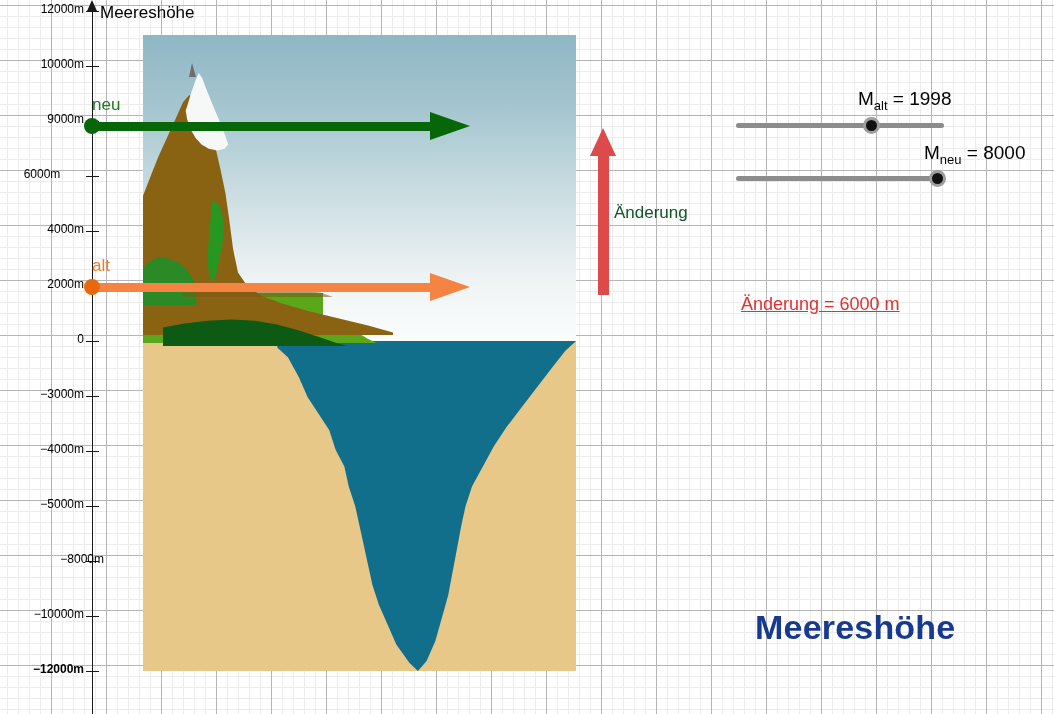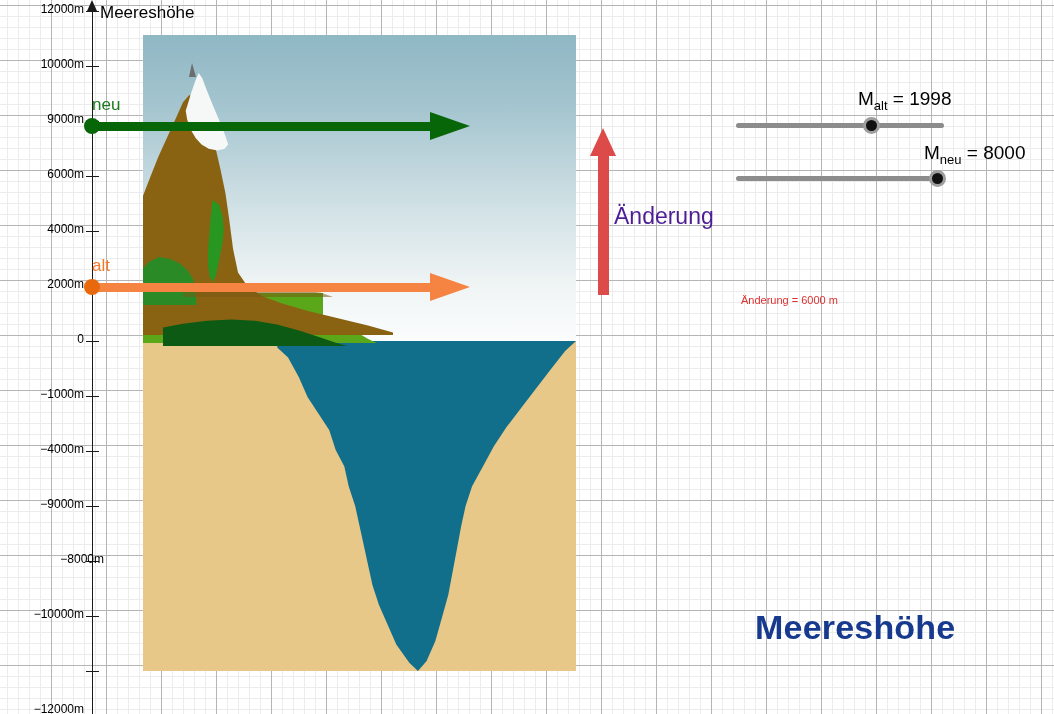"6000m" div.ticklabel { text-align: none -> center }
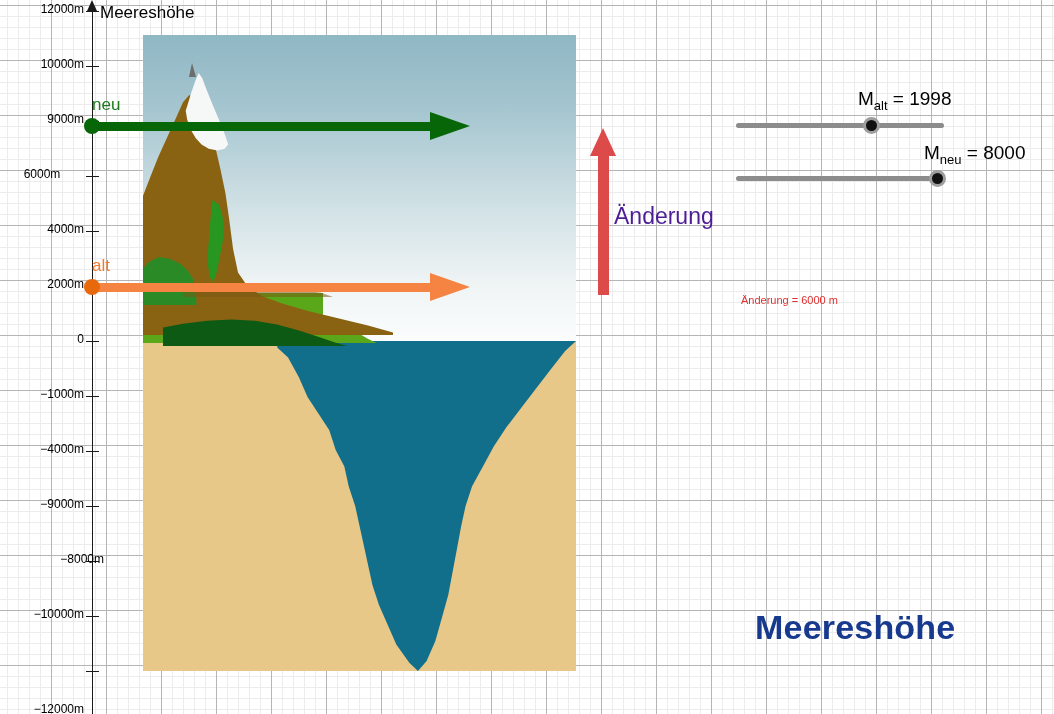"Änderung" #change-label { color: #4c1d95 -> #14532d; font-size: 23px -> 17px }
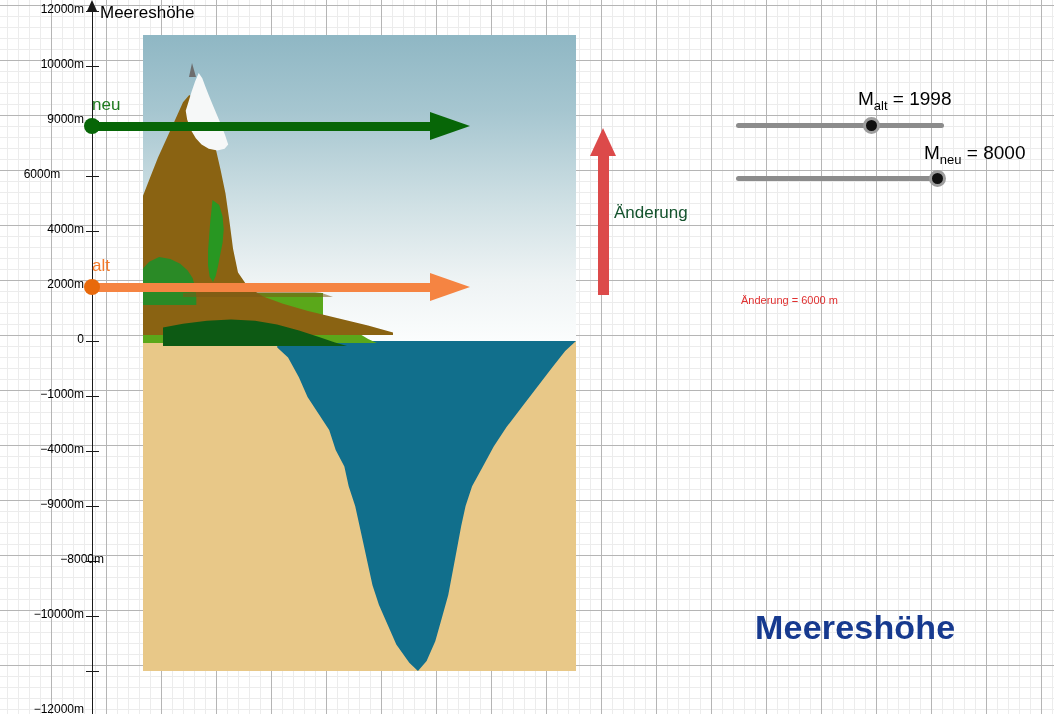"Änderung = 6000 m" #change-value { font-size: 11px -> 18px; text-decoration: none -> underline }
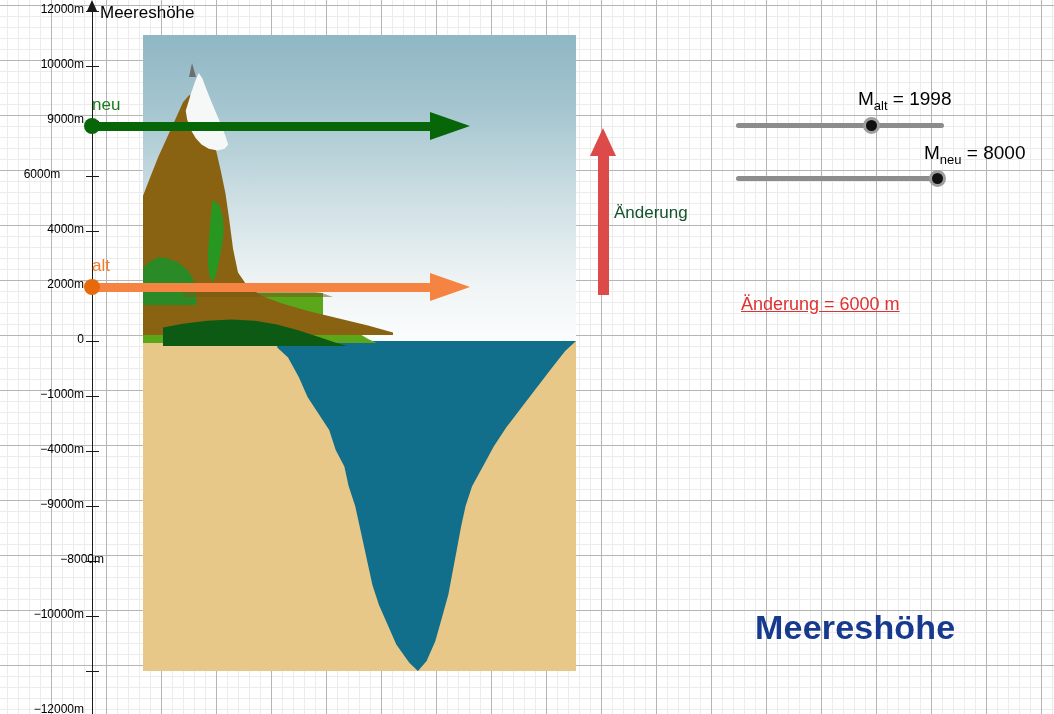"−1000m" div.ticklabel { text: 1000m -> 3000m }
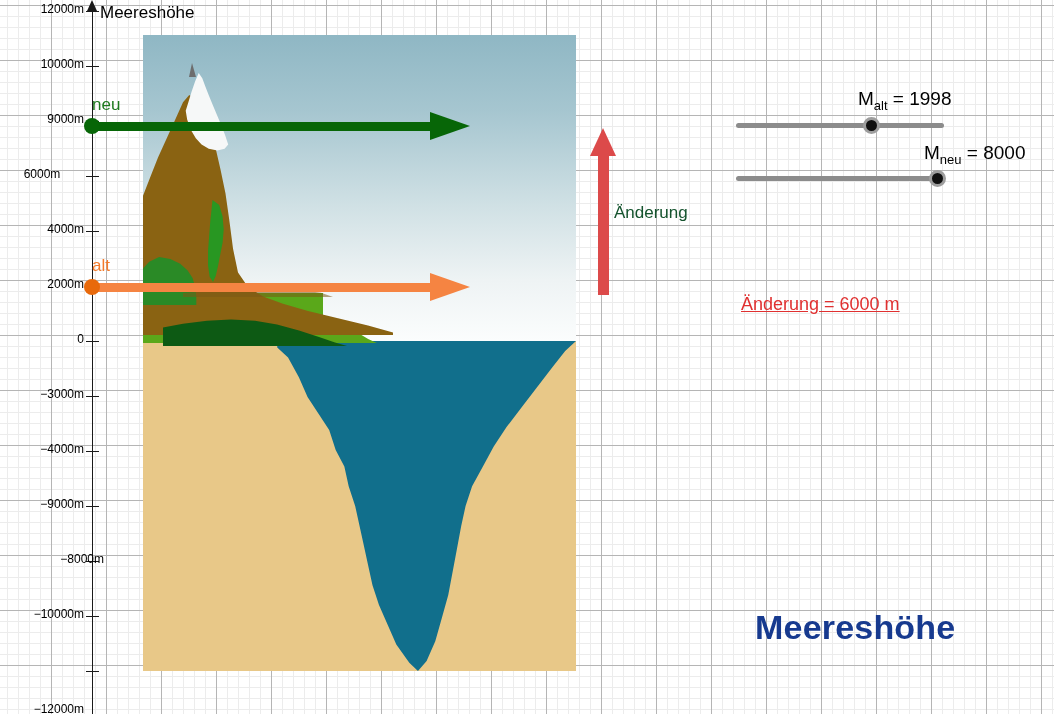"−9000m" div.ticklabel { text: 9000m -> 5000m }
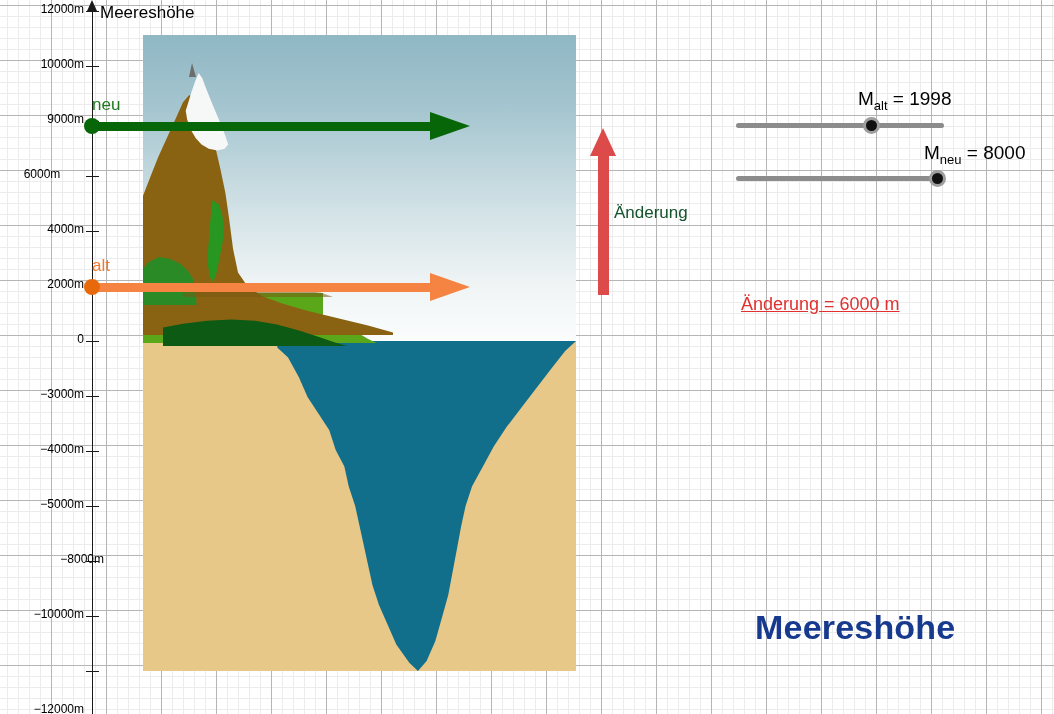"−12000m" div.tickwrap { font-weight: none -> bold; top: 703px -> 663px }
